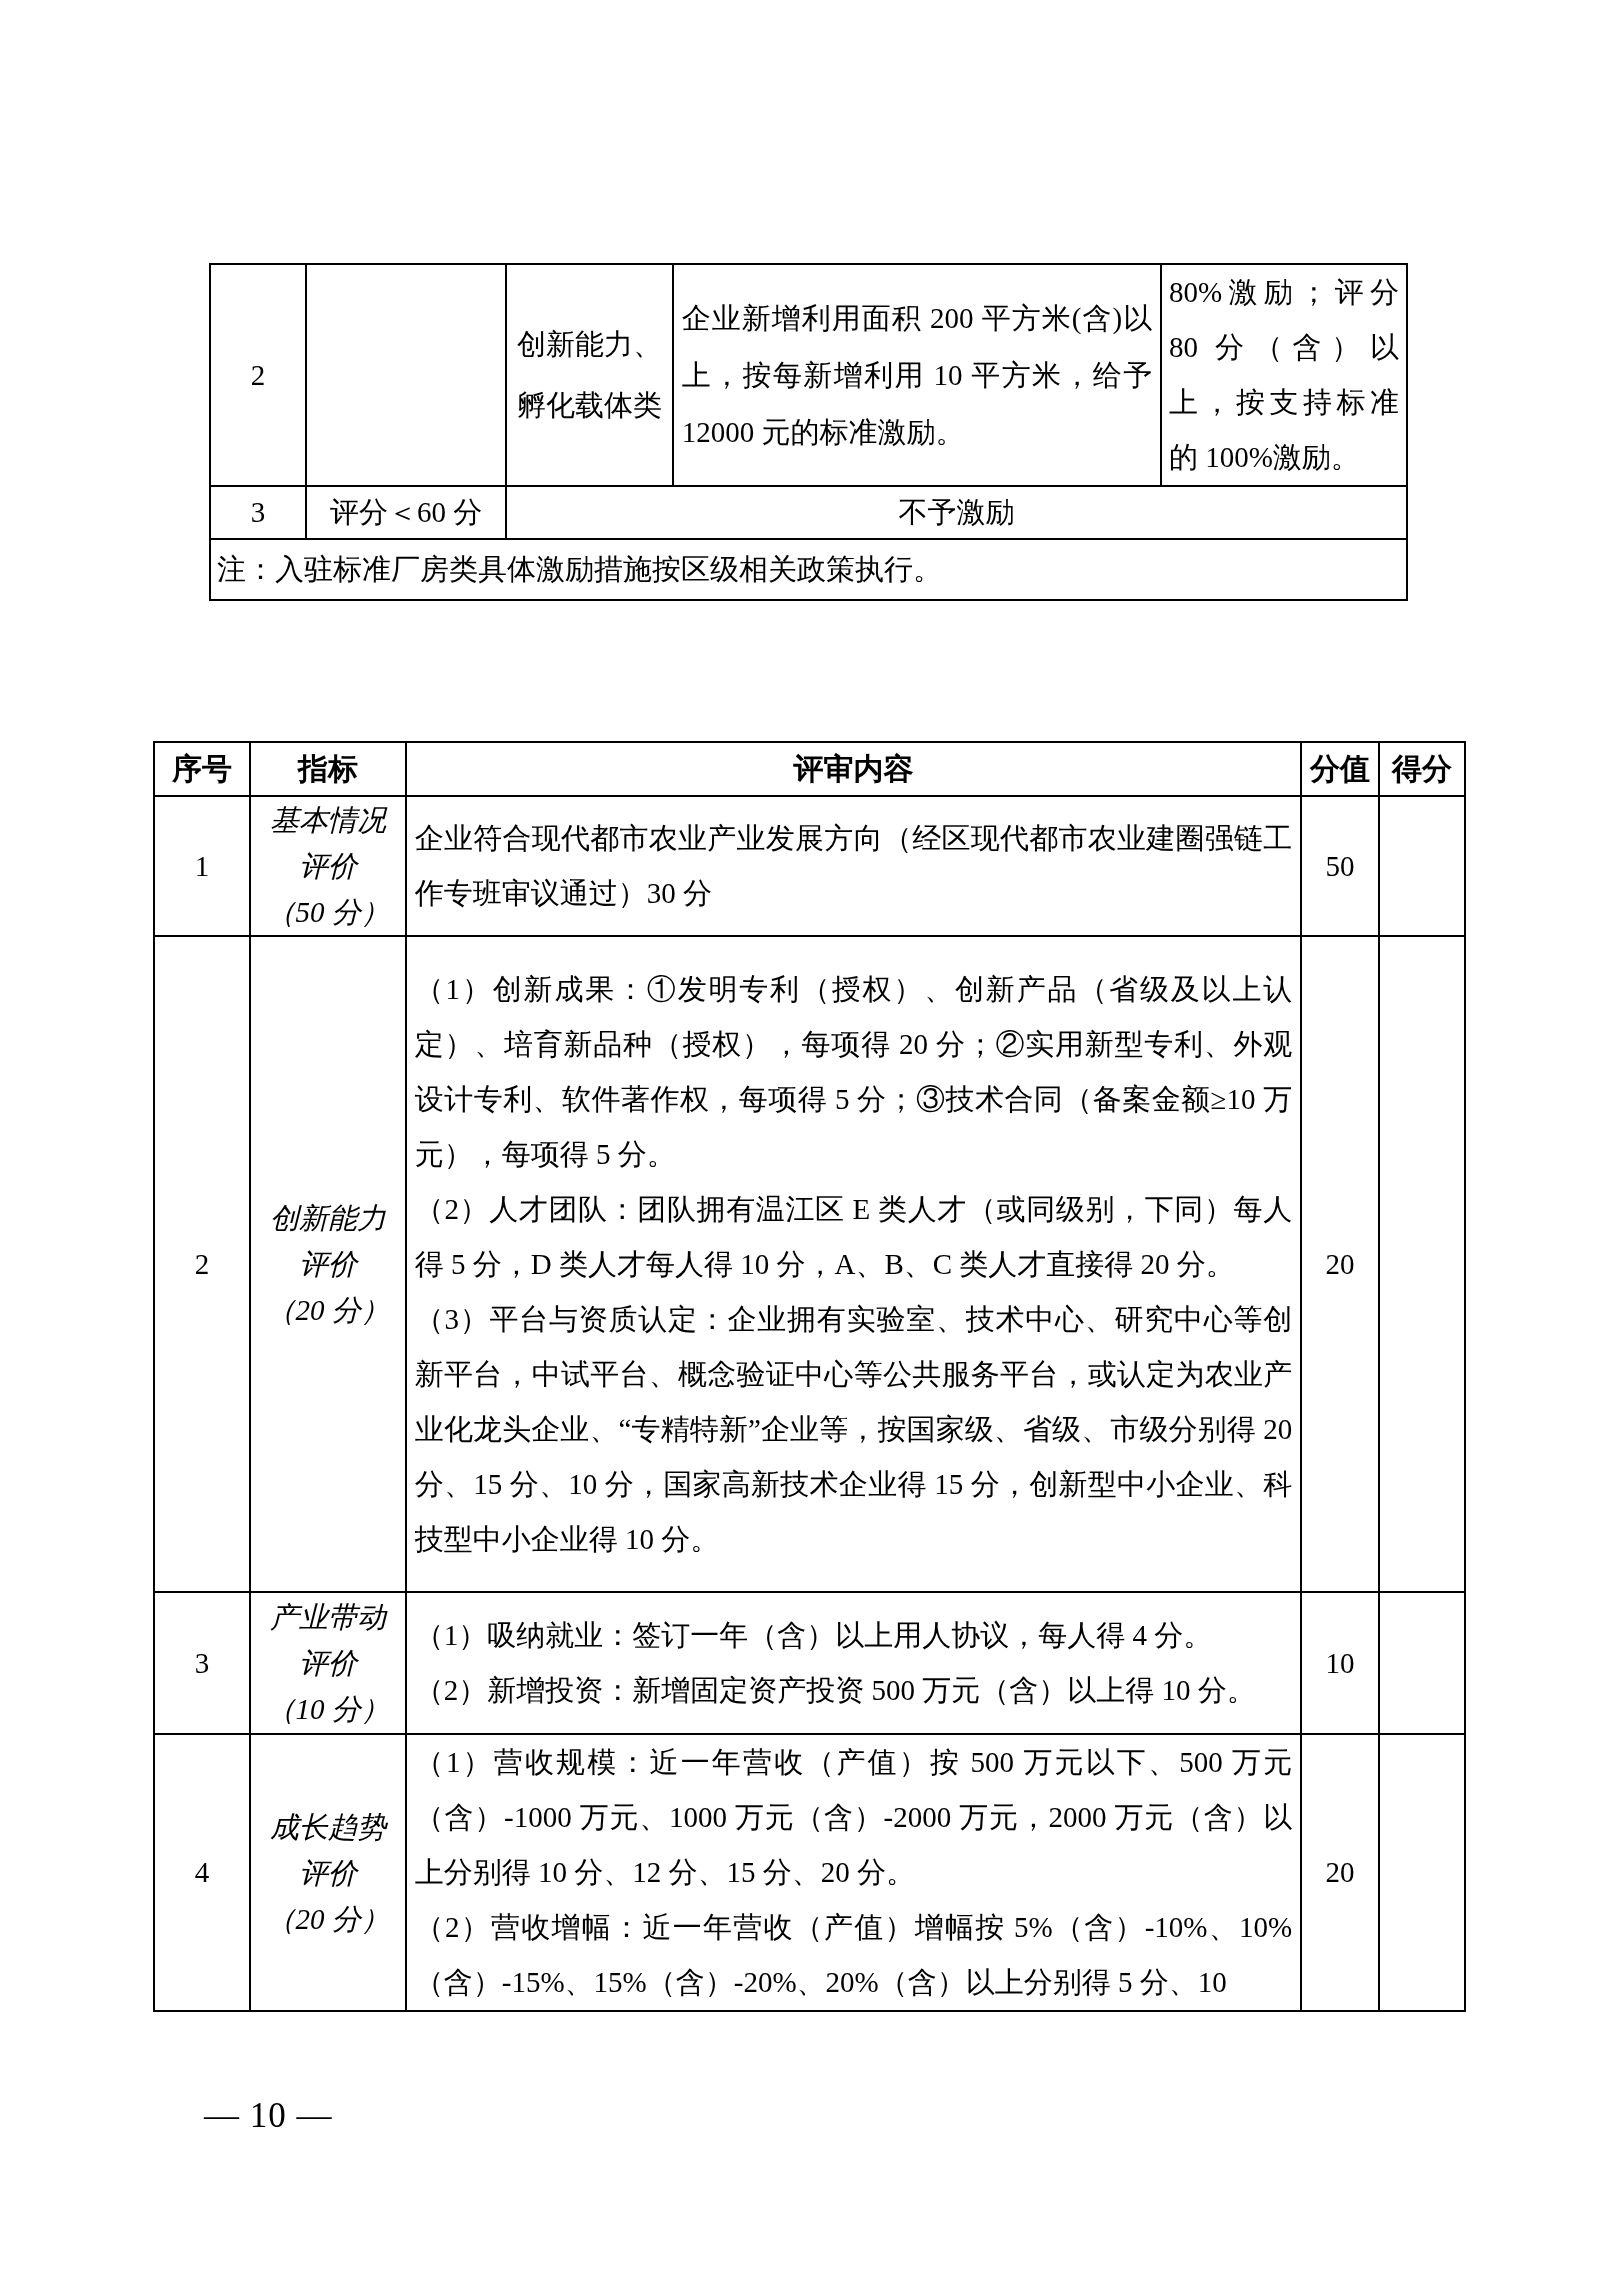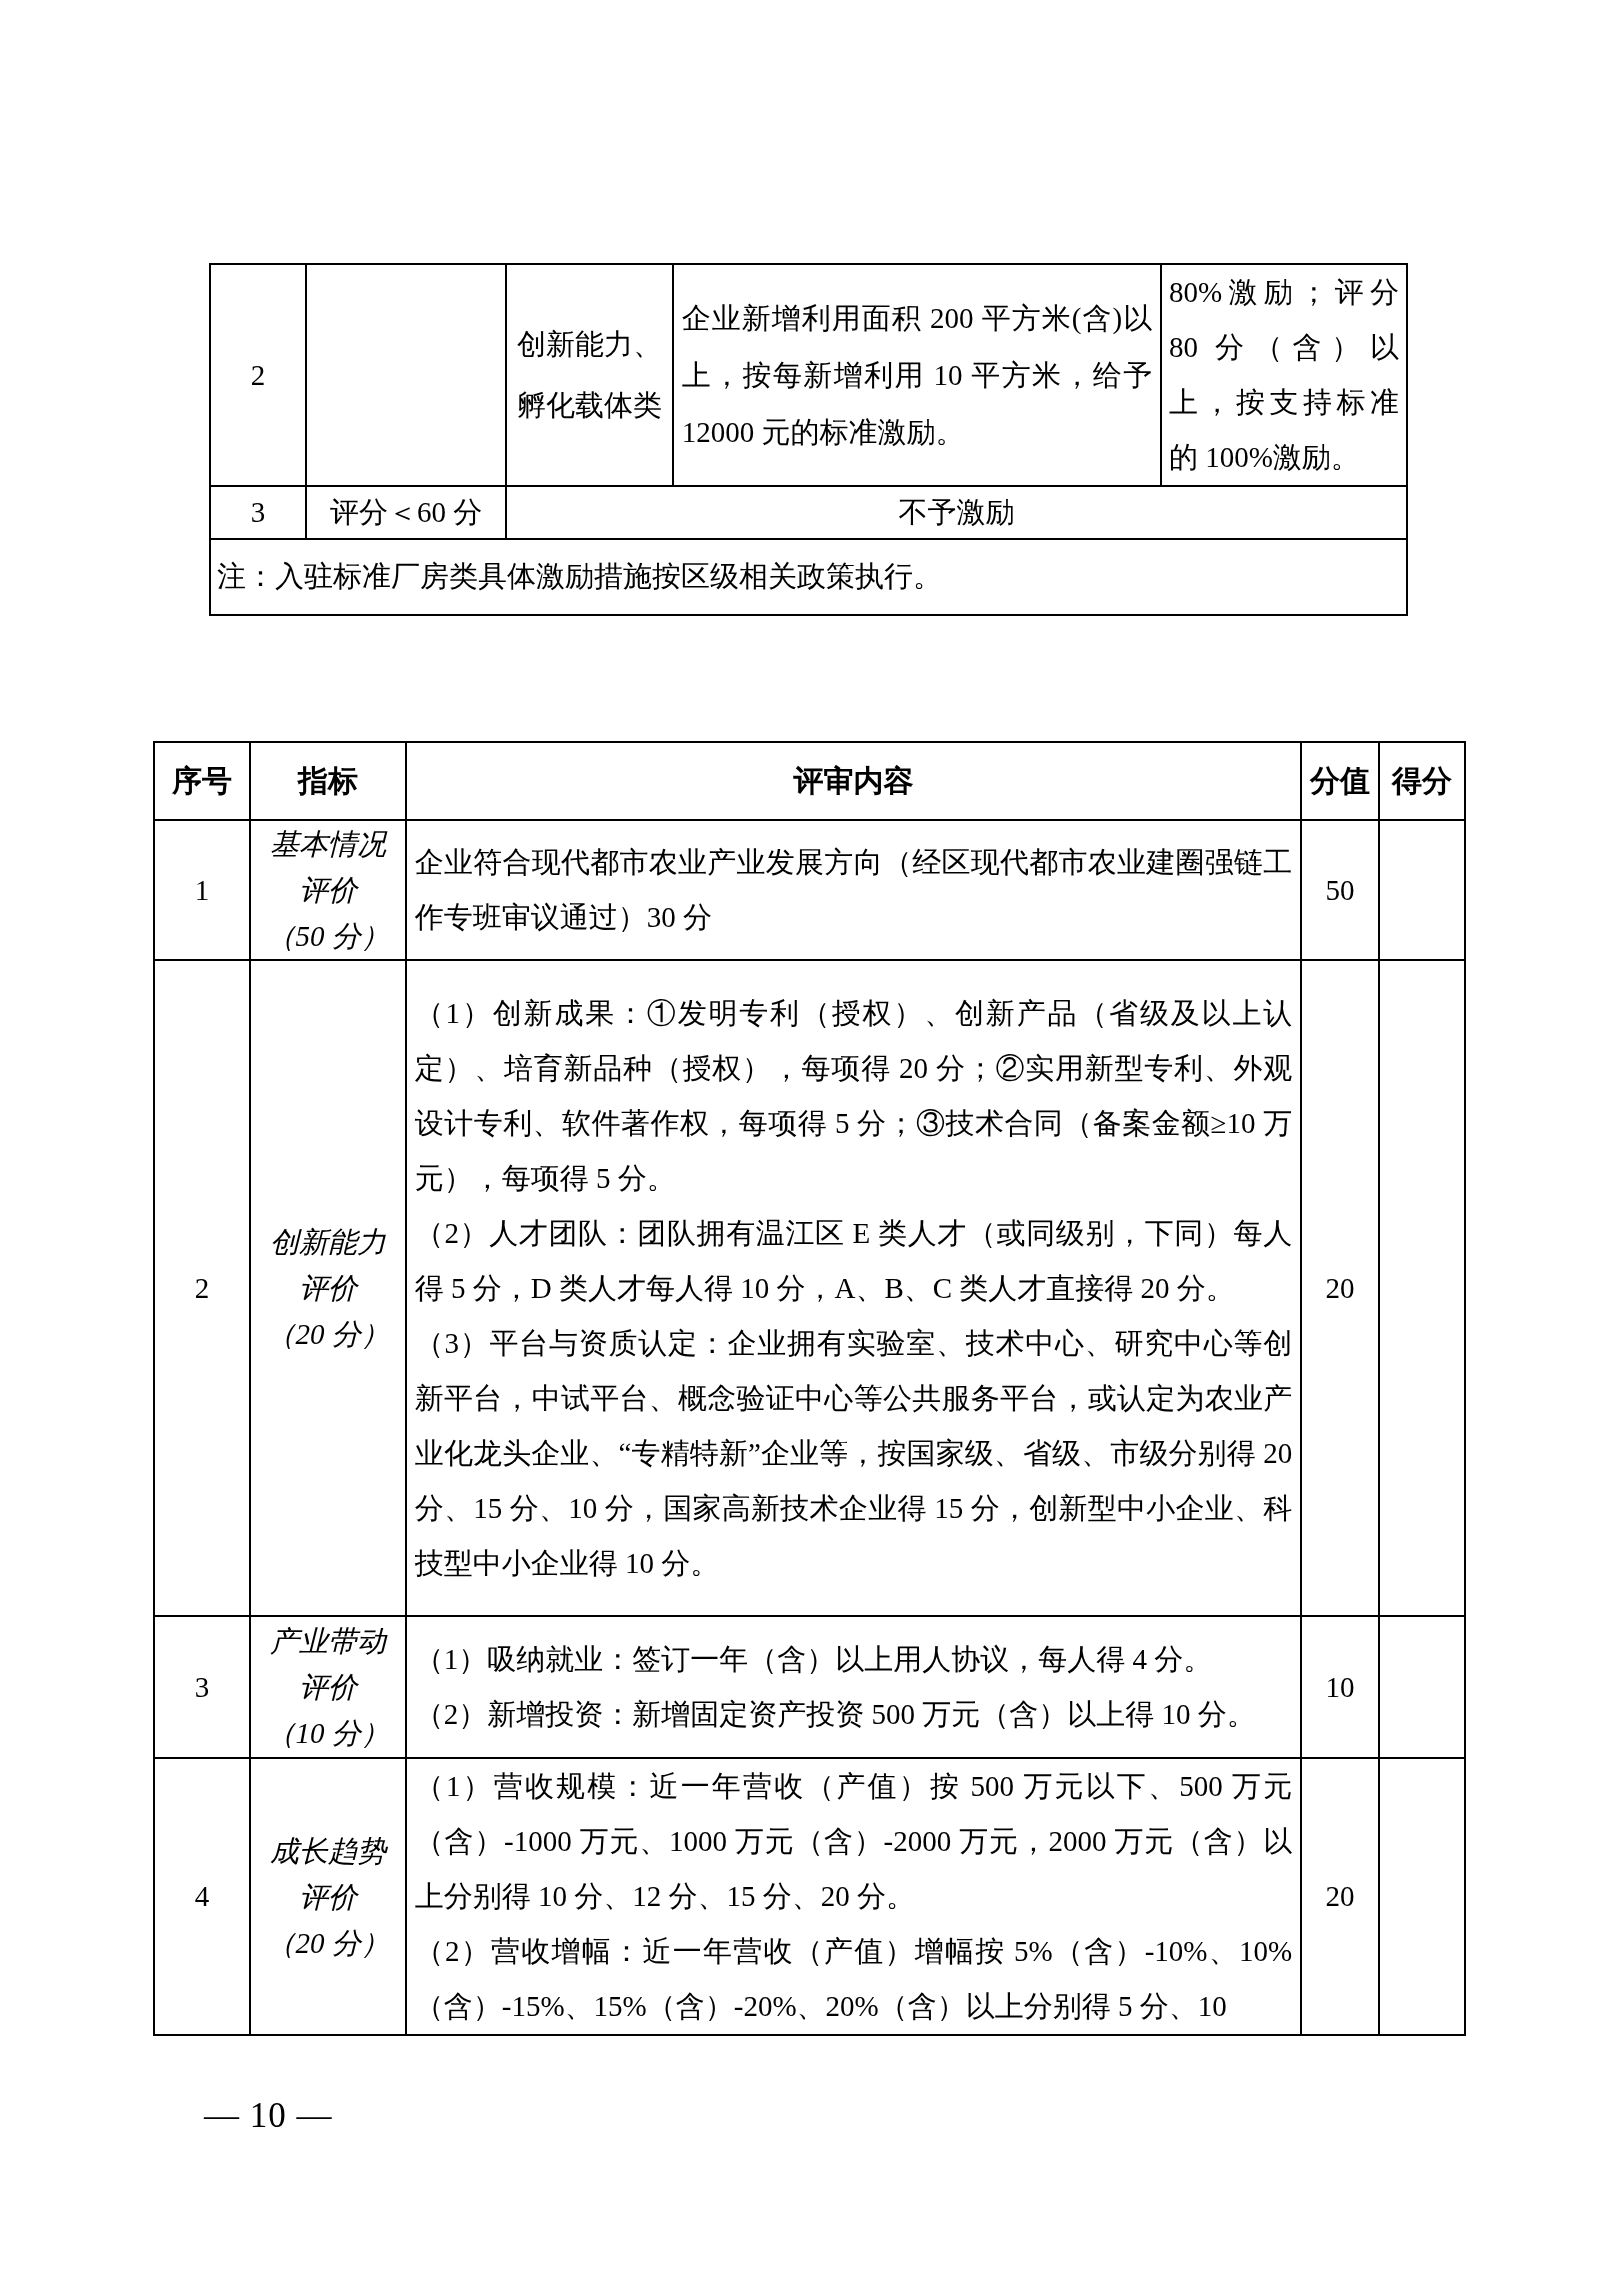"注：入驻标准厂房类具体激励措施按区级相关政策执行。" tr { height: 76px -> 61px }
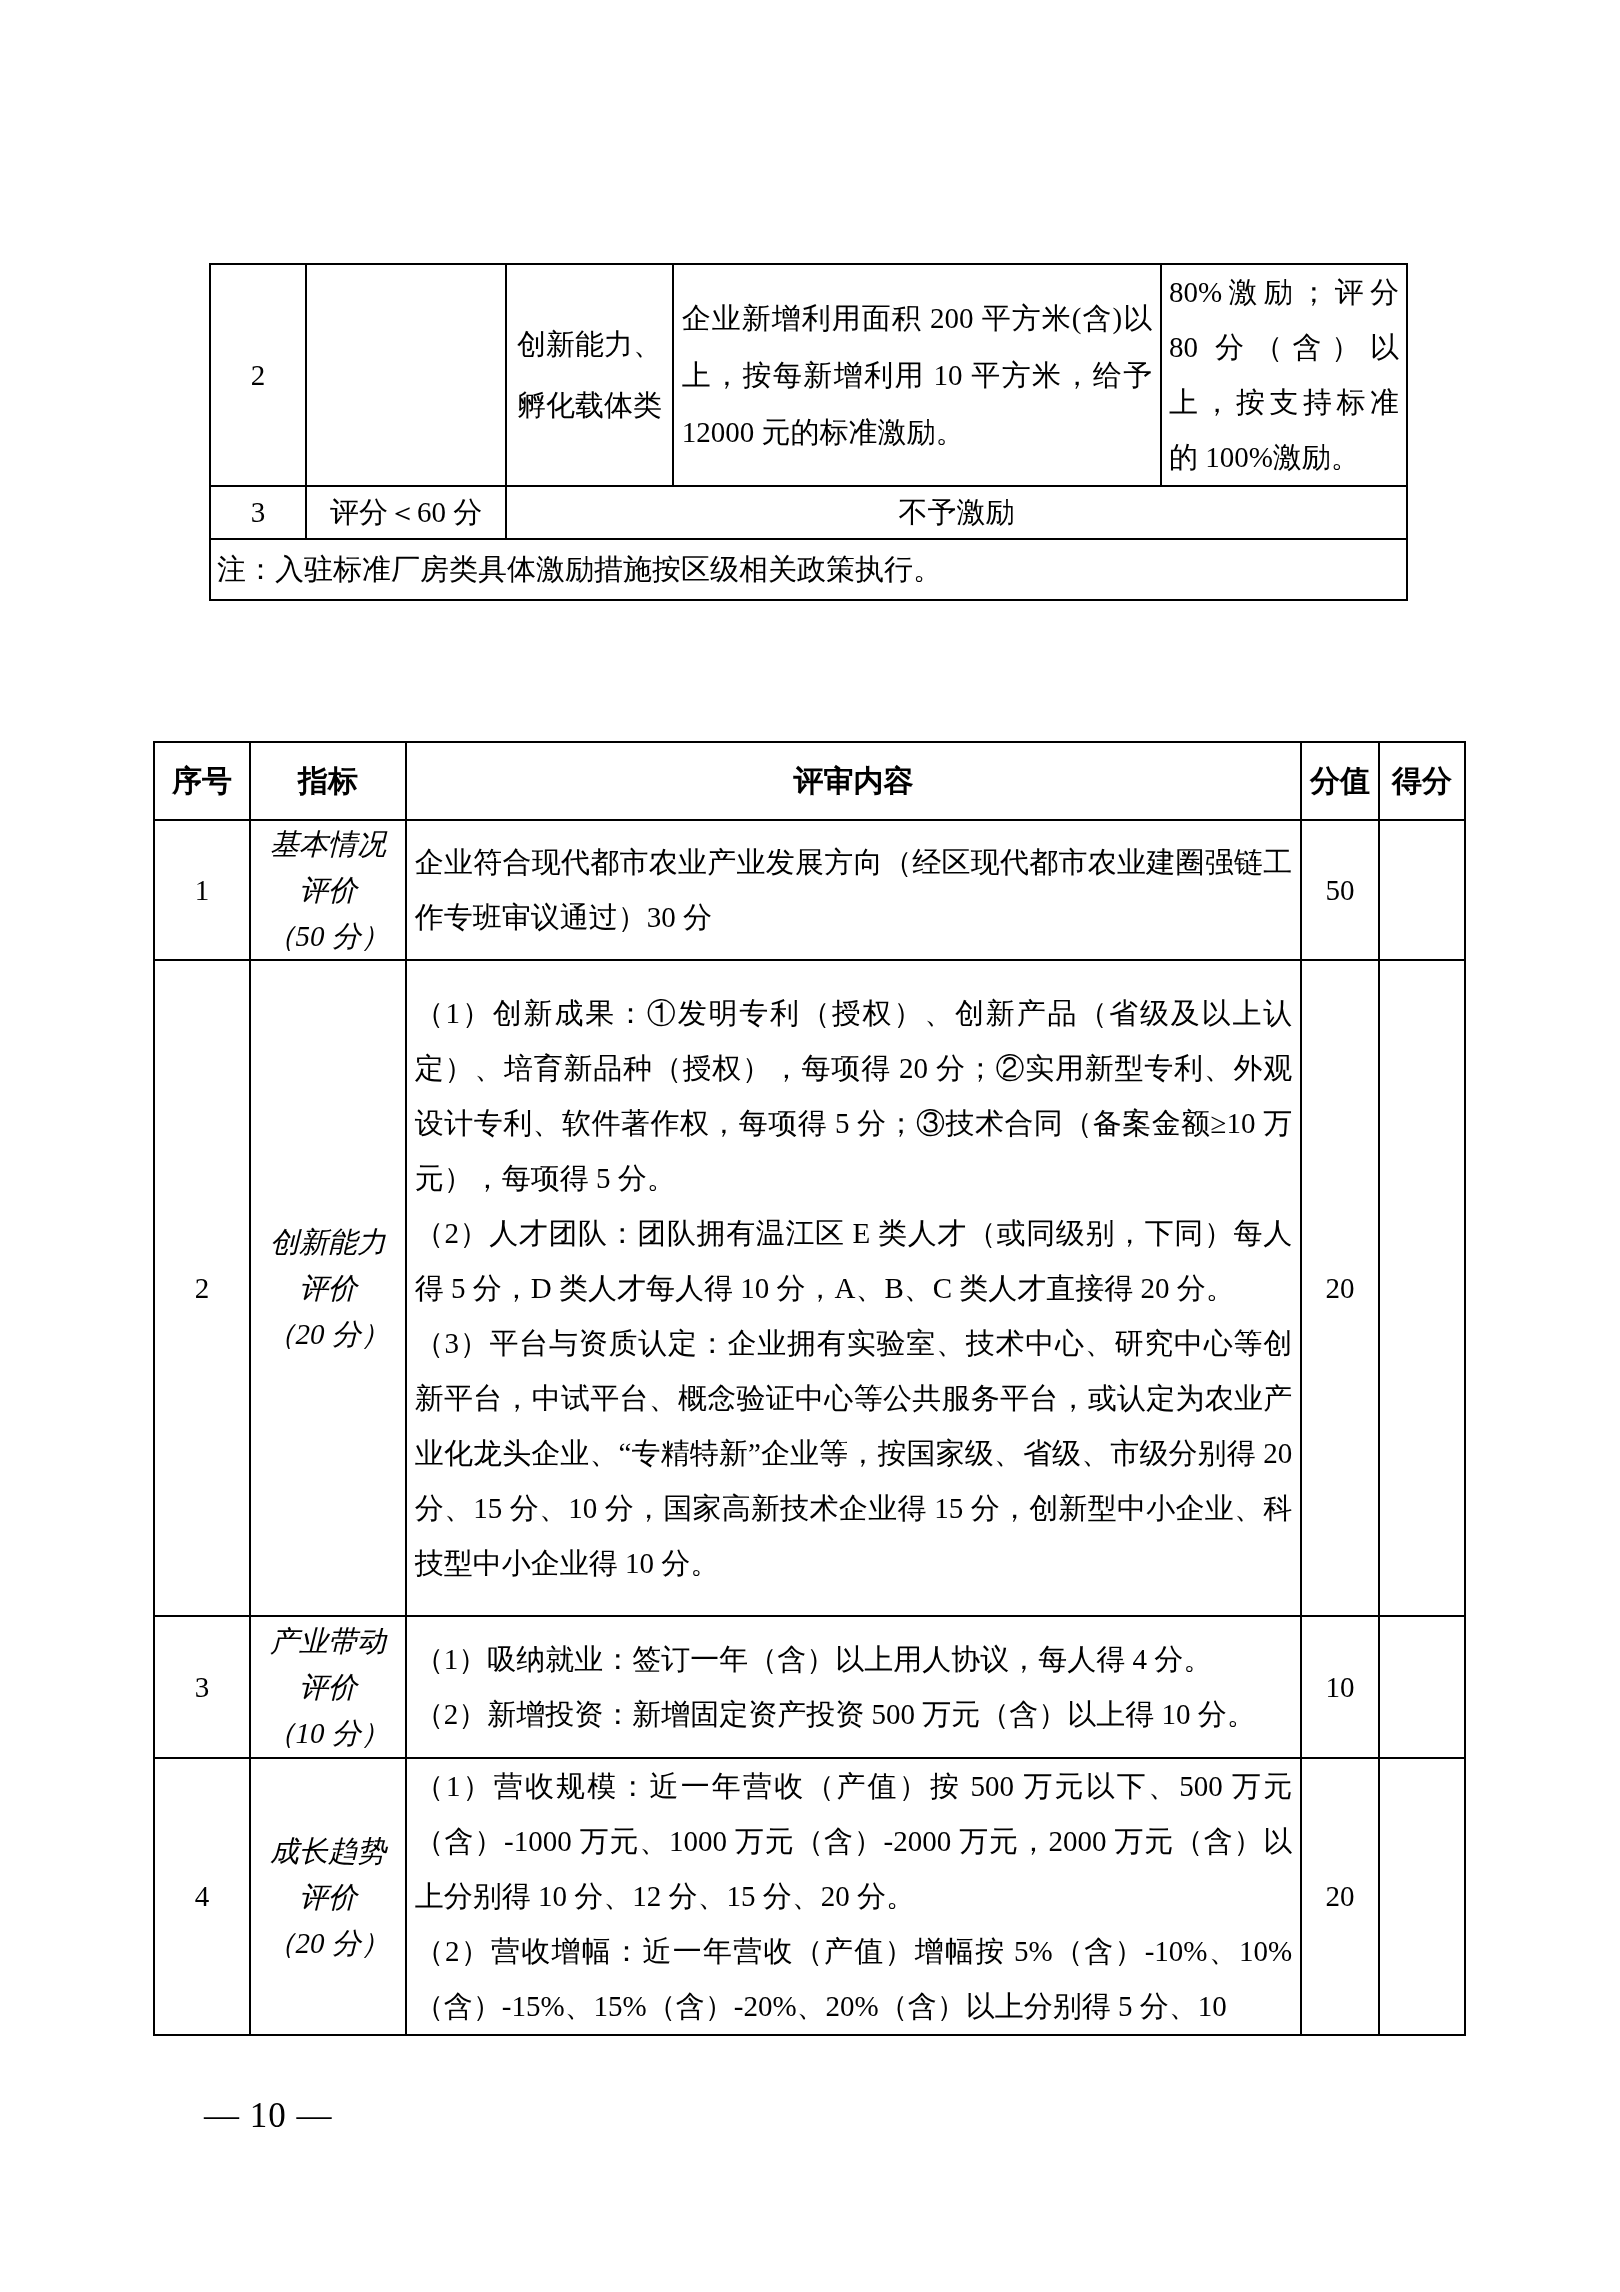"序号" tr { height: 78px -> 54px }
